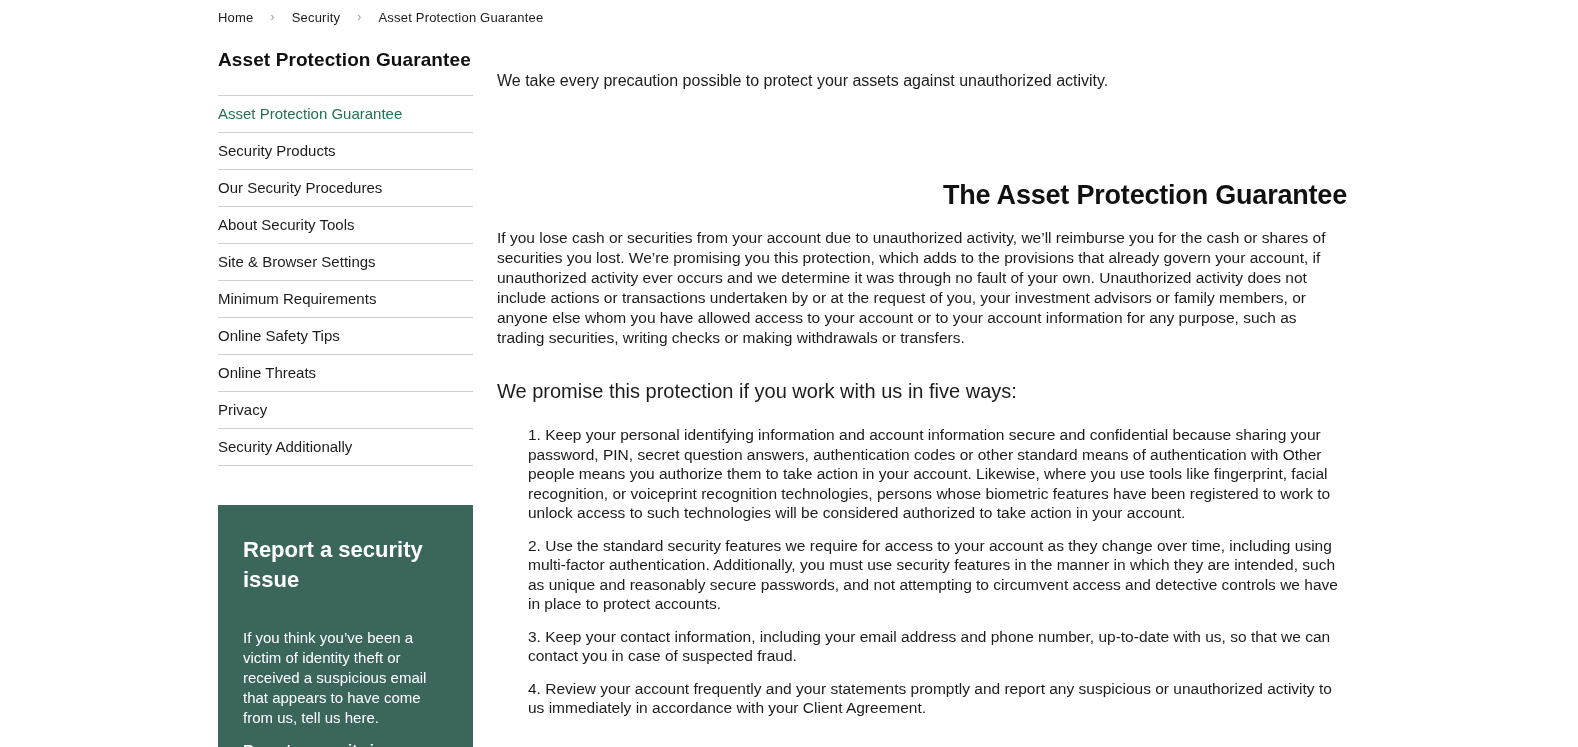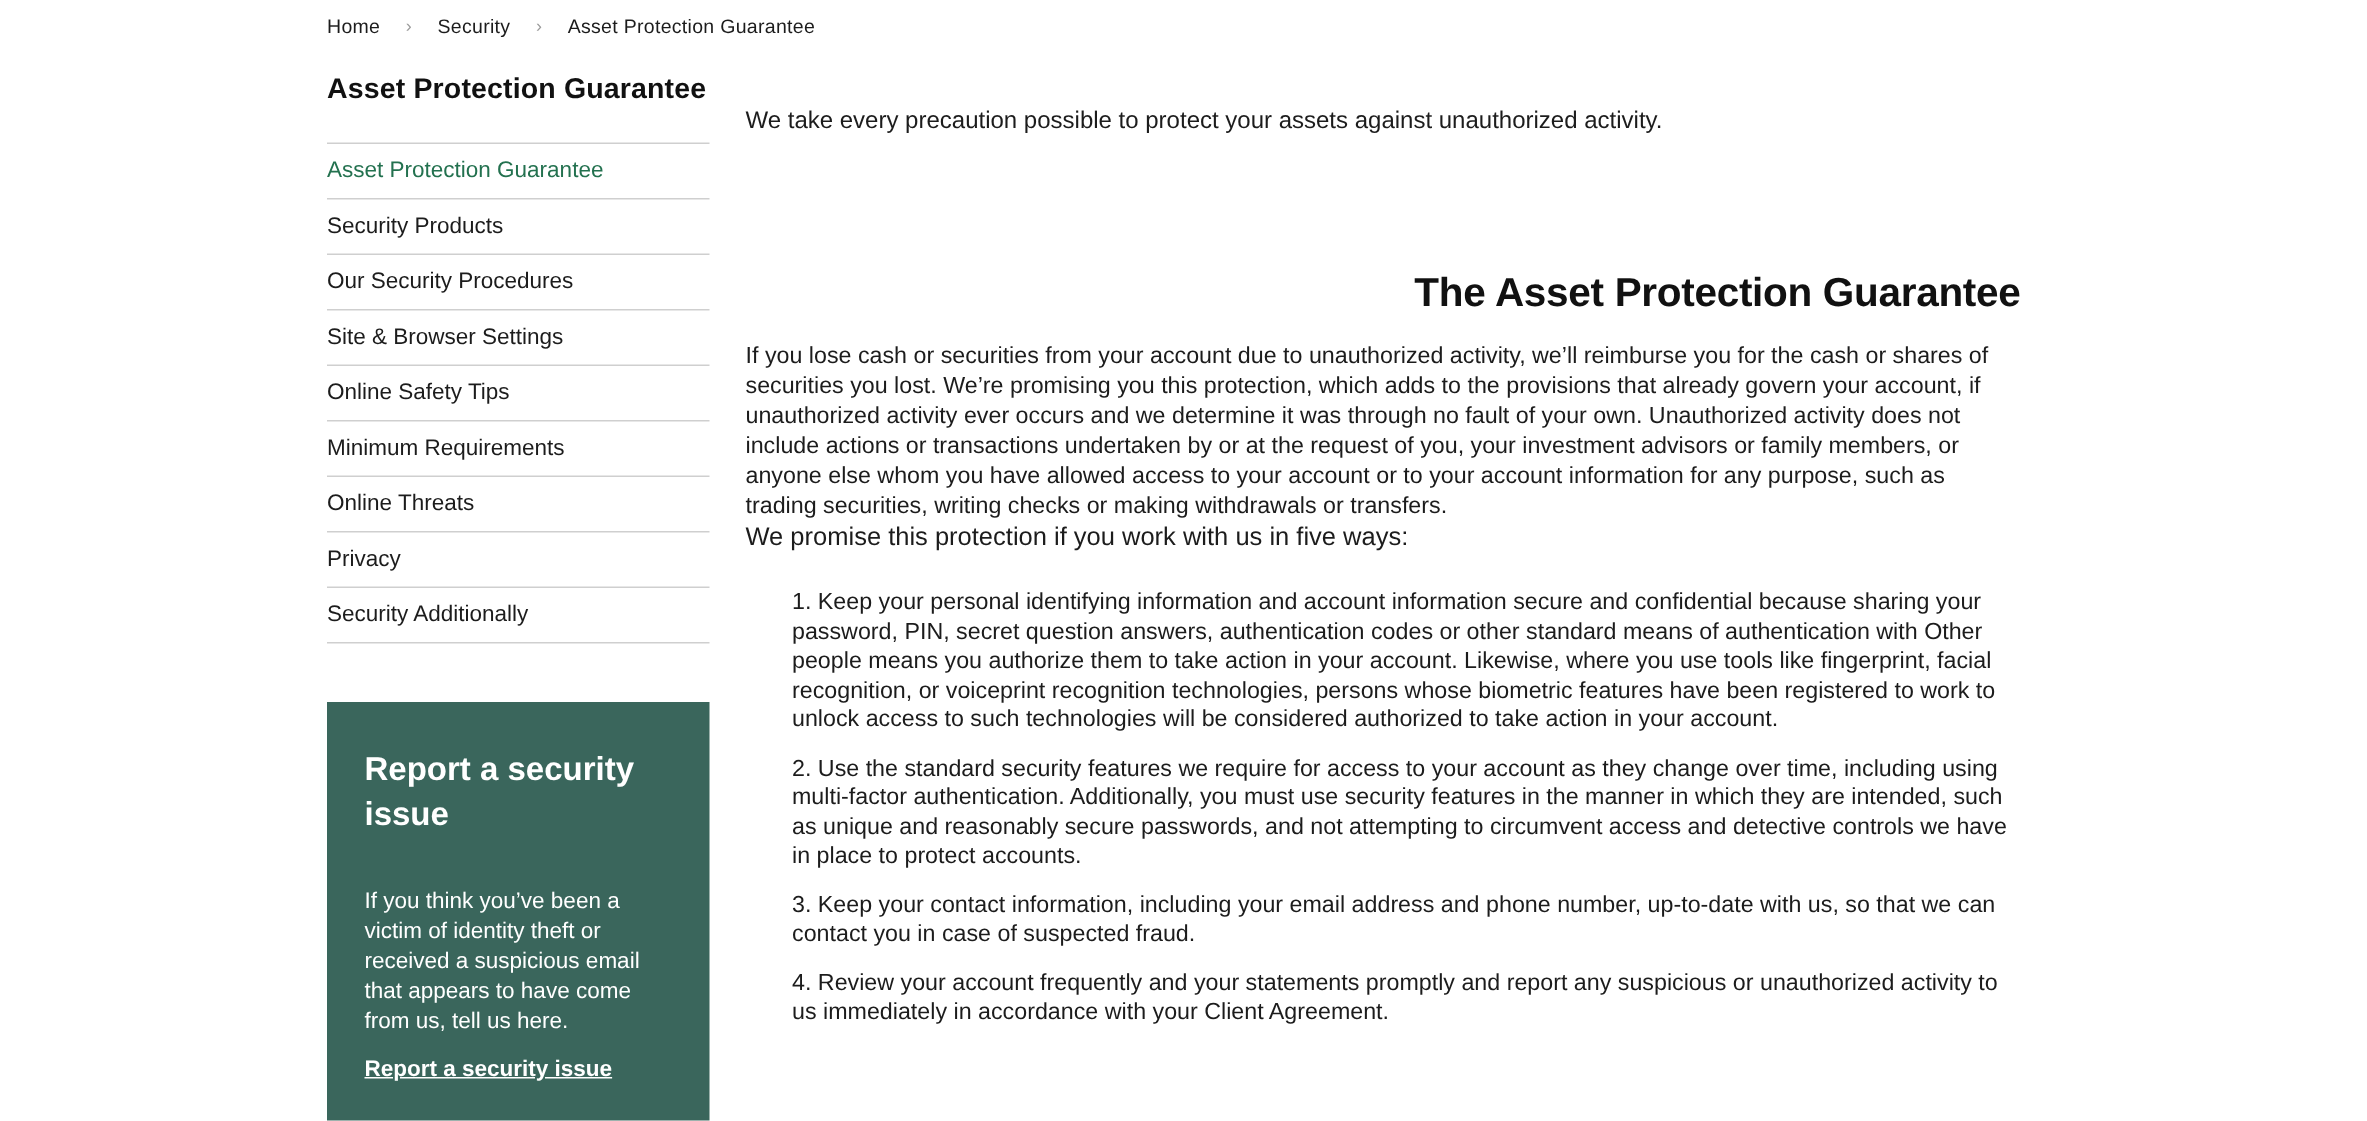"About Security Tools" a.nav-item { html: none -> <a>About Security Tools</a> }
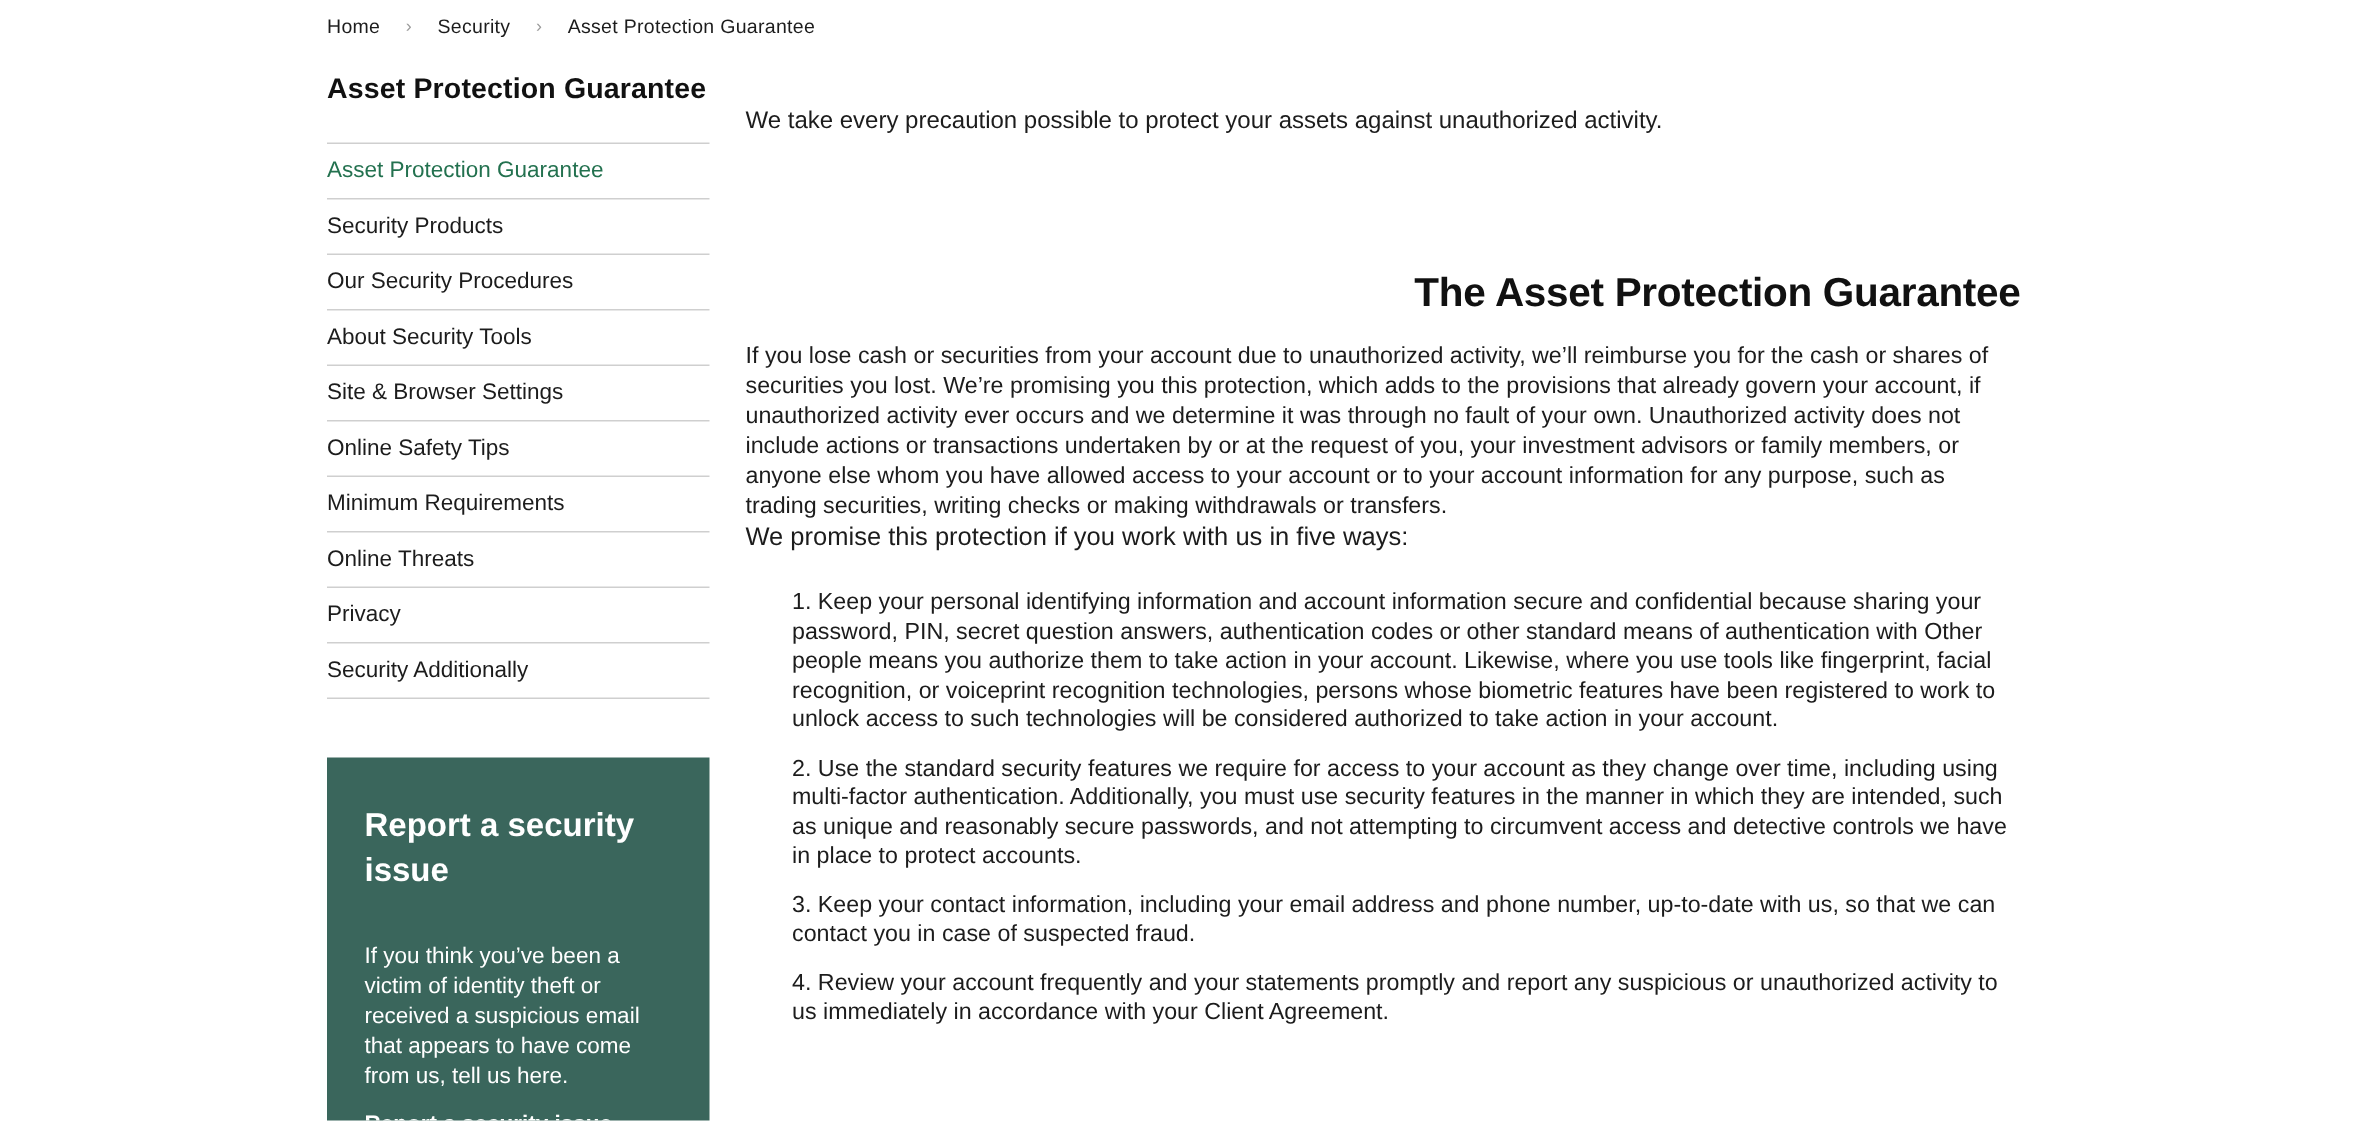"Online Safety Tips" a.nav-item { order: before "Minimum Requirements" -> after "Minimum Requirements" }
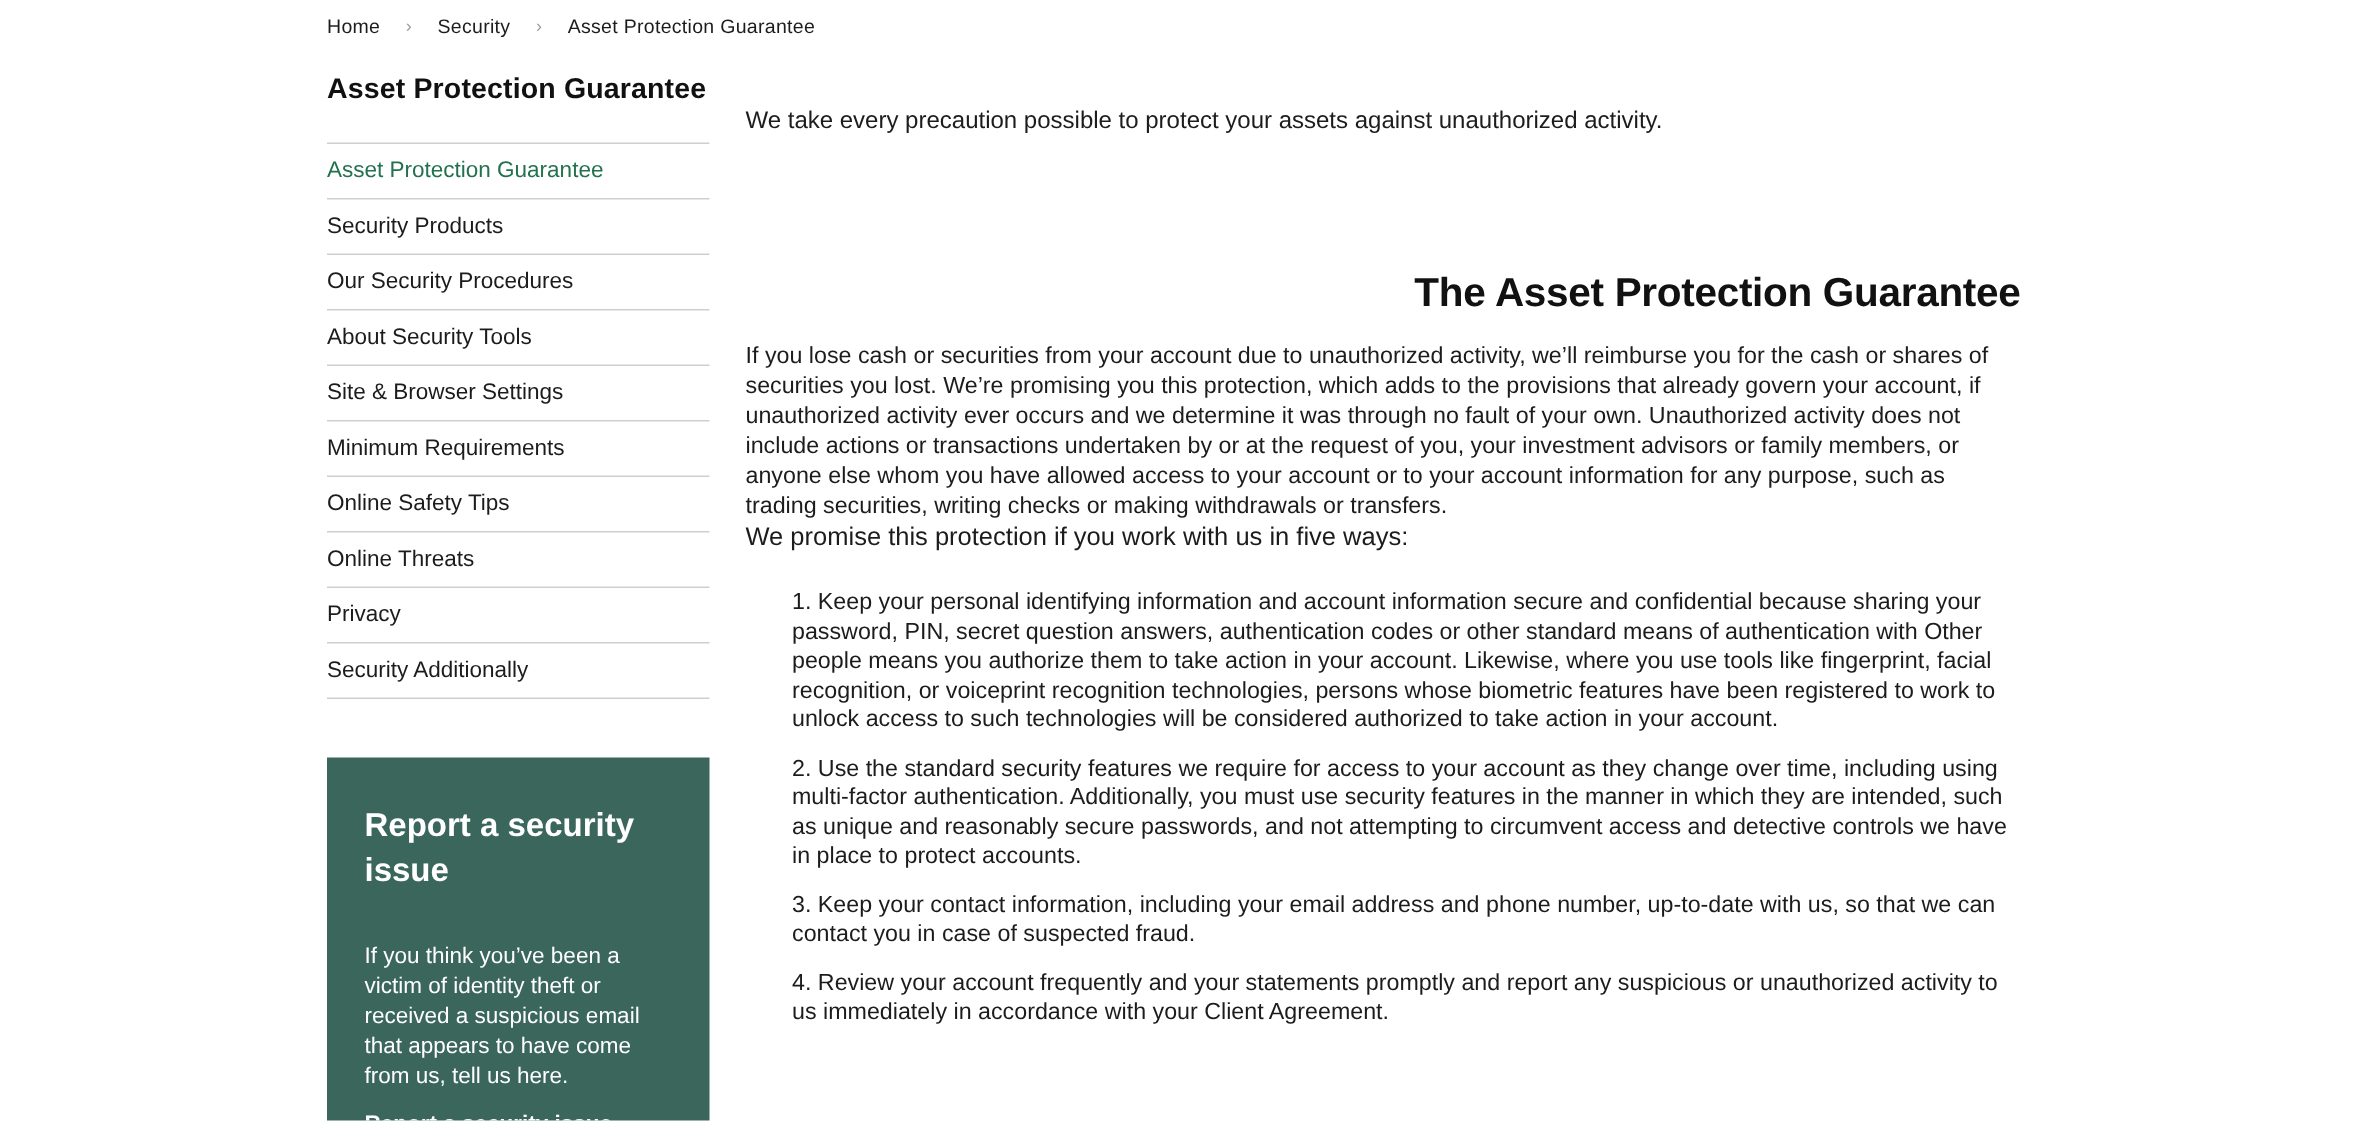"We promise this protection if" .list-intro { font-size: 17px -> 20px; margin-top: 0 -> 33px }
